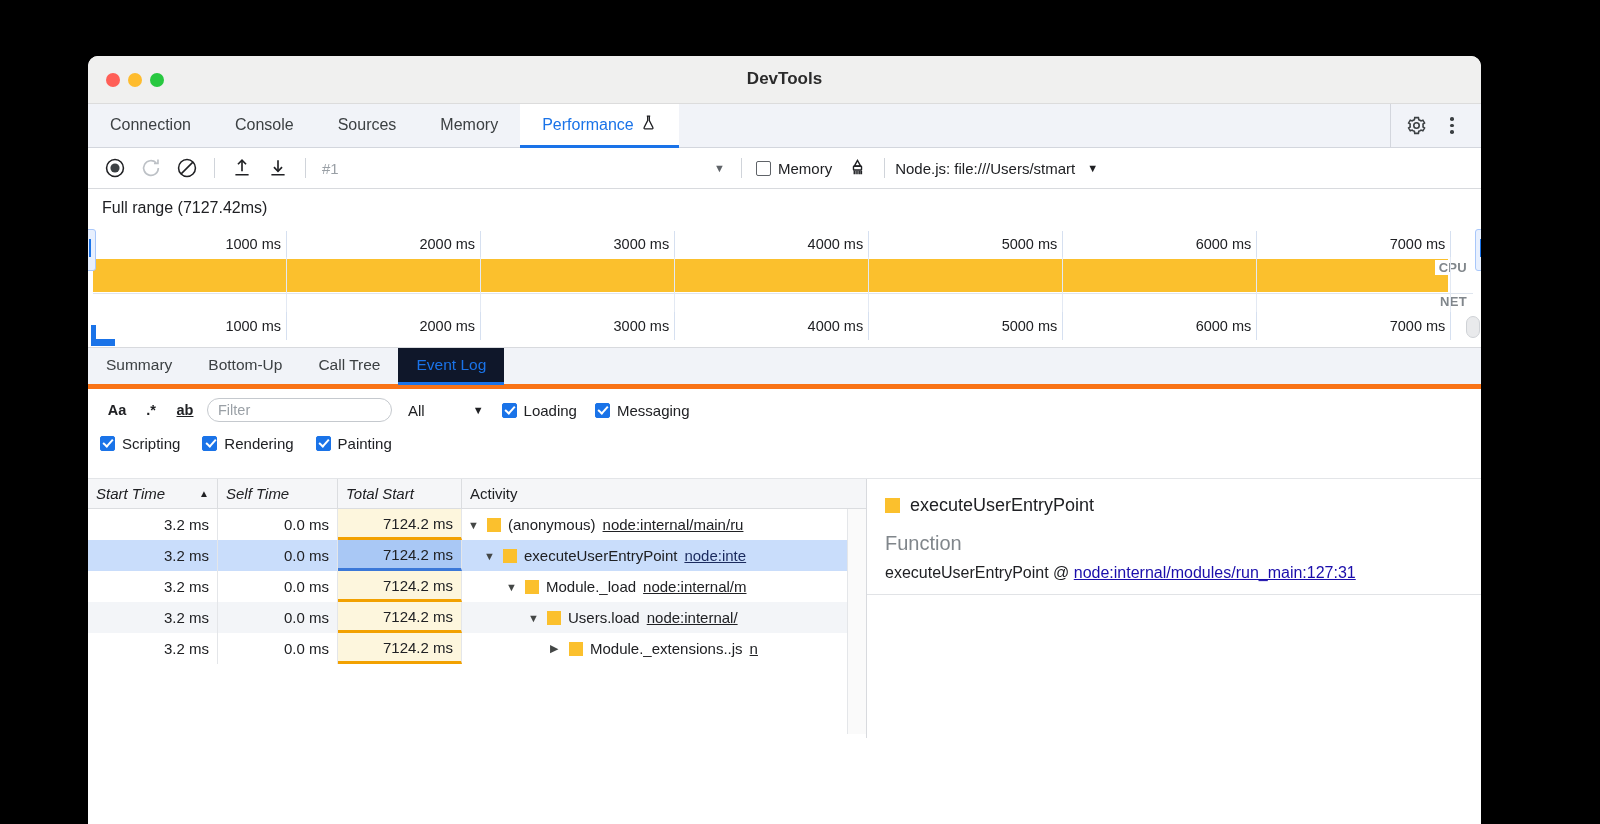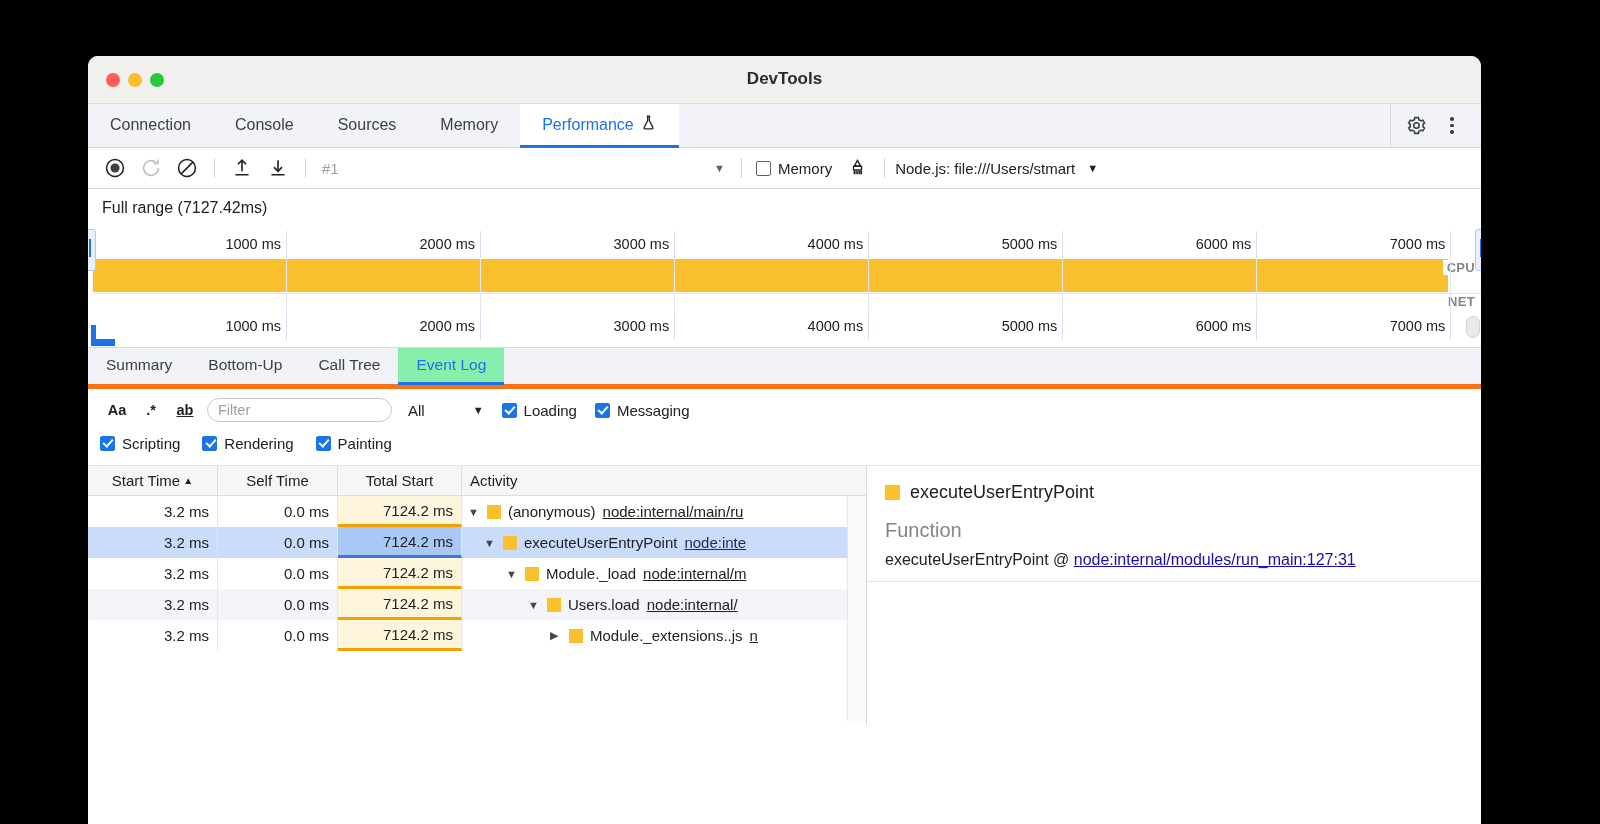"CPU" #band-area { right: 0 -> 8px }
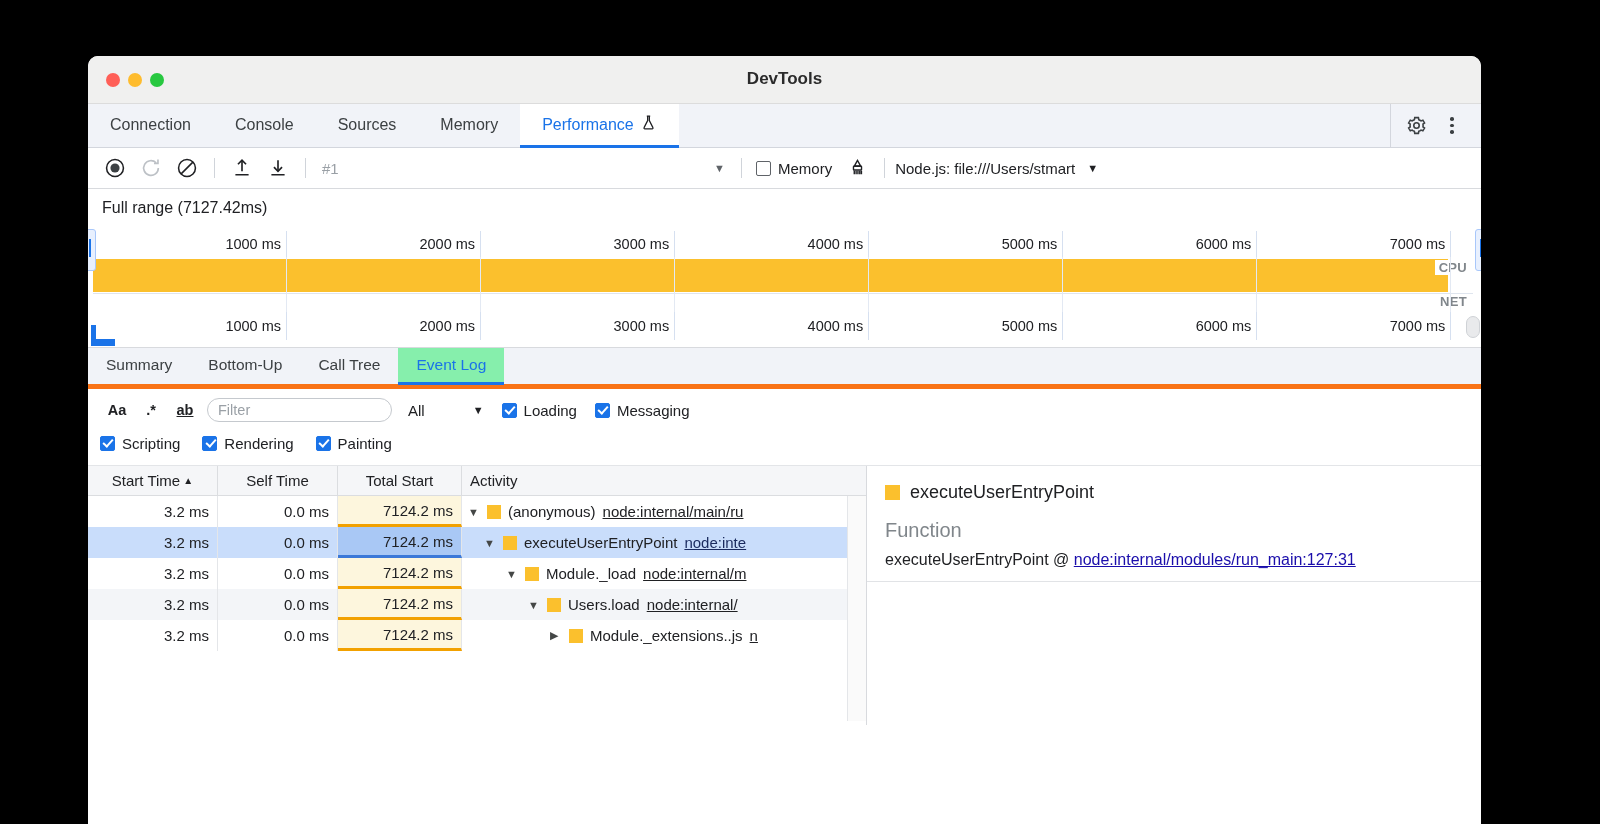"Event Log" .dtab.active { background: #86efac -> #0f172a }
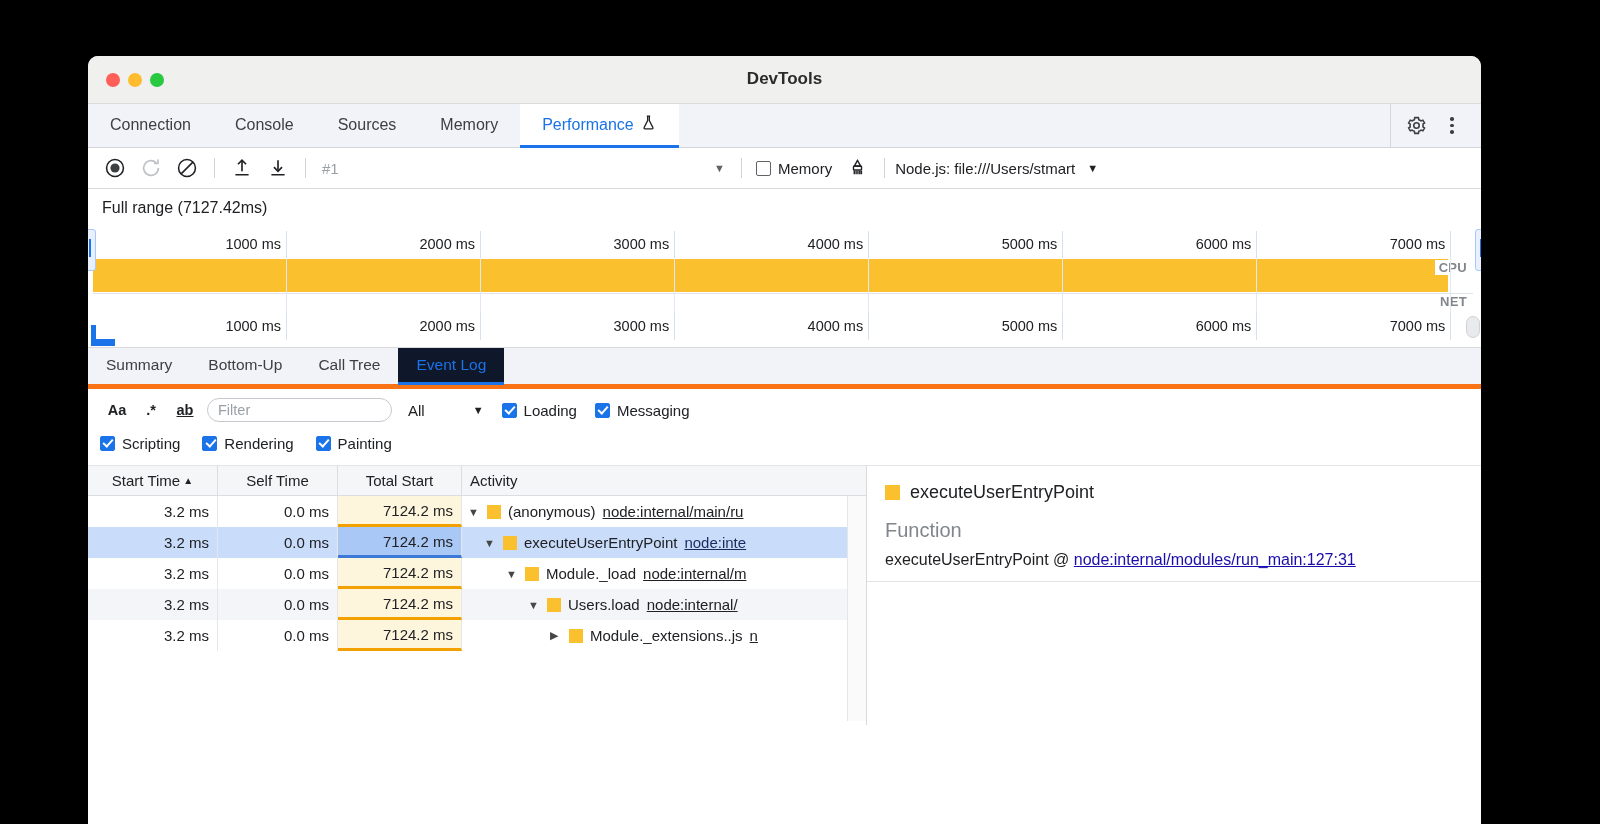"Aa" #filterwrap { padding: 6px 0 7px 0 -> 6px 0 20px 0 }
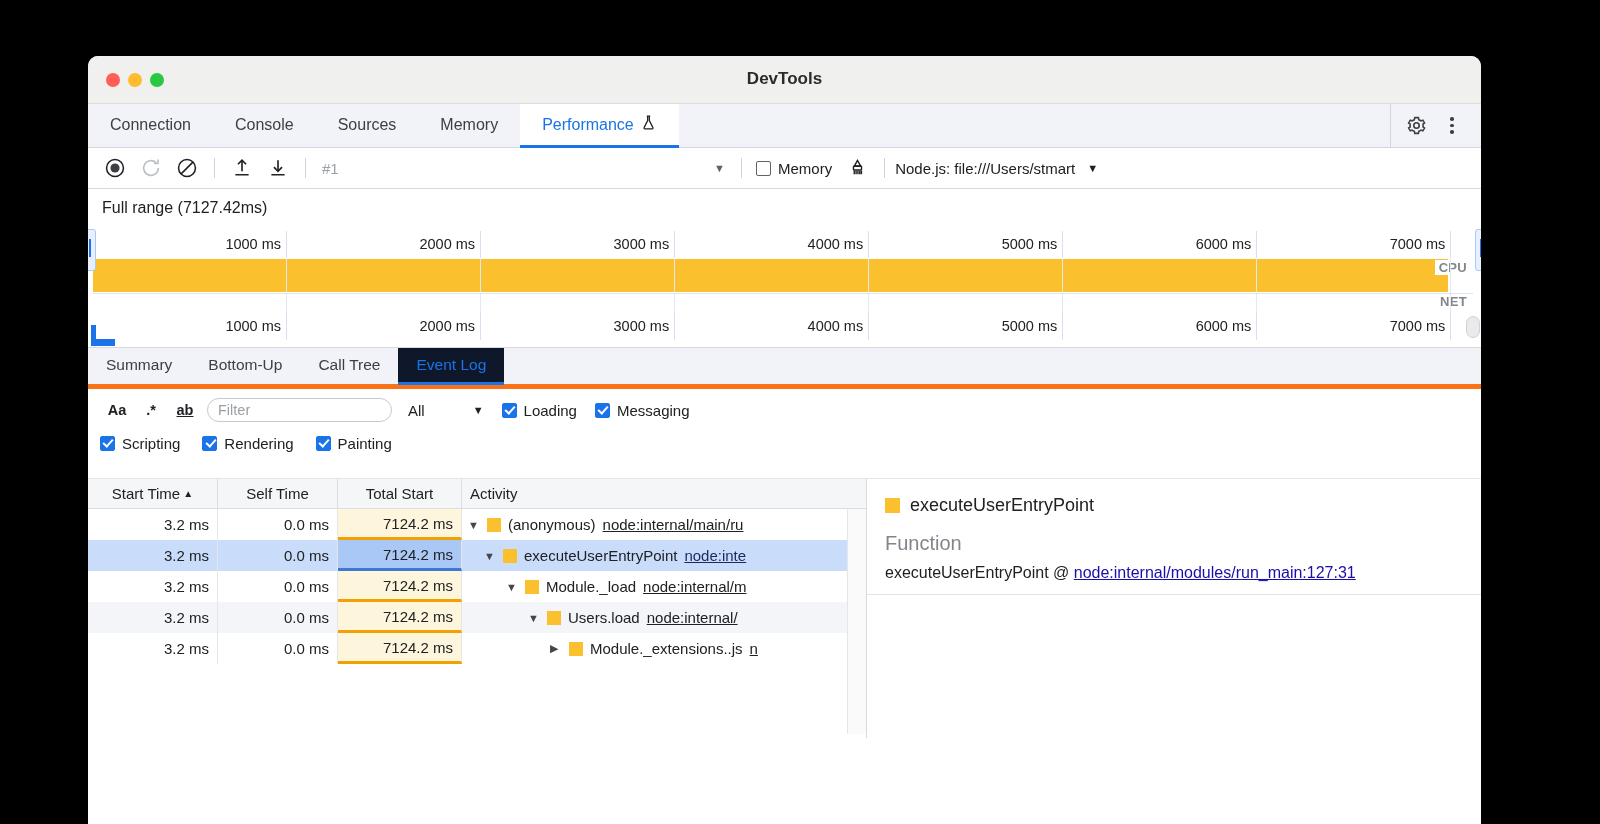"Start Time" .th.num { font-style: none -> italic; justify-content: center -> space-between }
